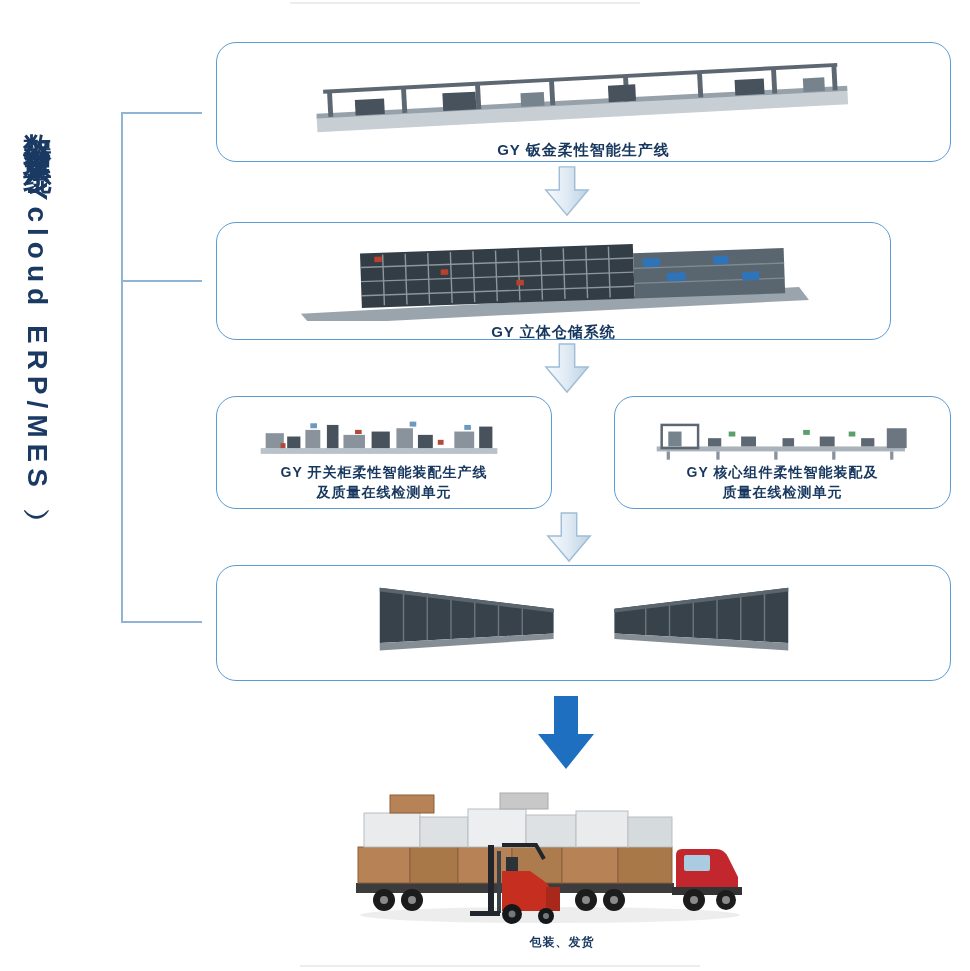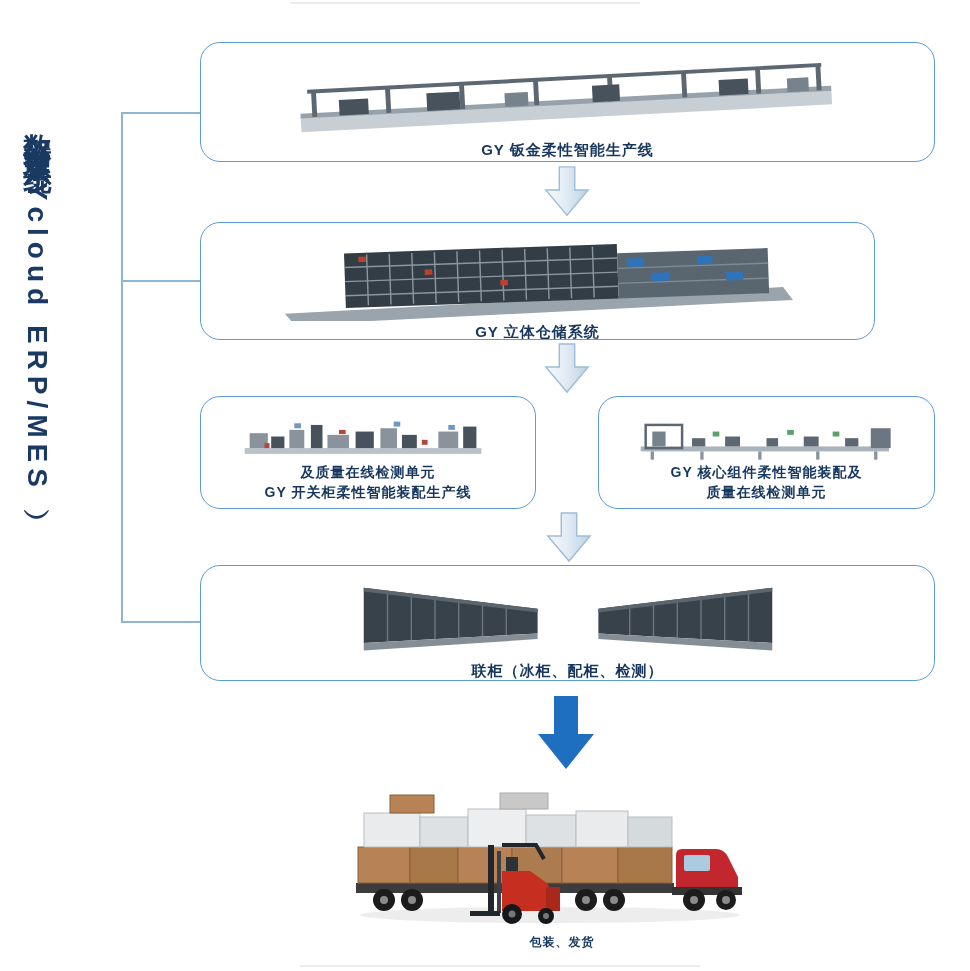"GY 钣金柔性智能生产线" .flow-box { margin-left: none -> 16px }
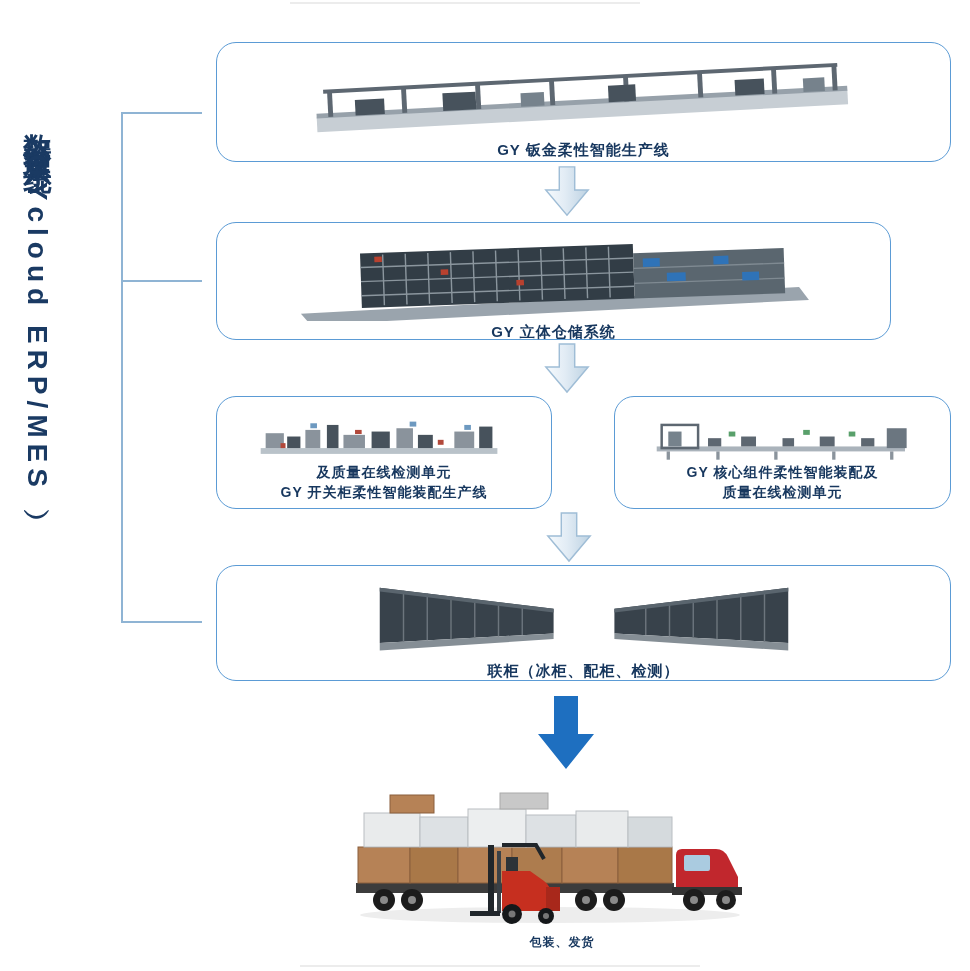"及质量在线检测单元" div { order: before "GY 开关柜柔性智能装配生产线" -> after "GY 开关柜柔性智能装配生产线" }
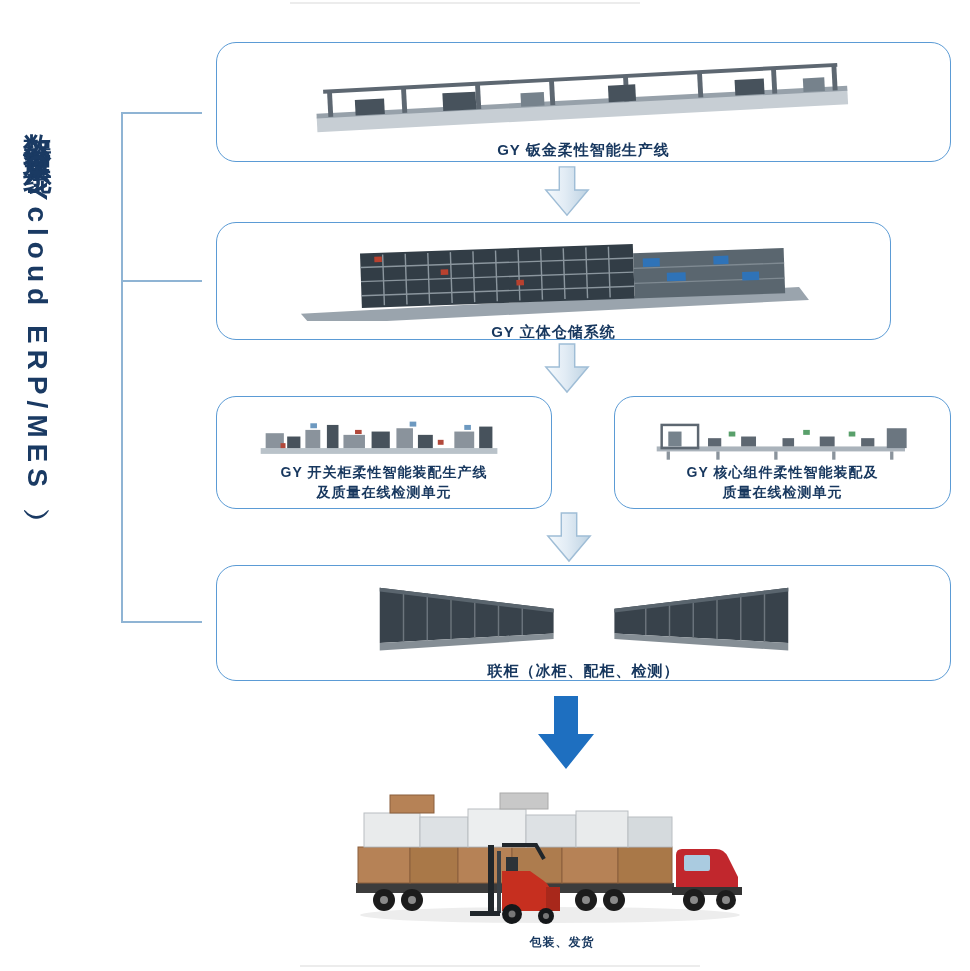"联柜（冰柜、配柜、检测）" div.box-label { html: <div>联柜（冰柜、配柜、检测）</div> -> none }
